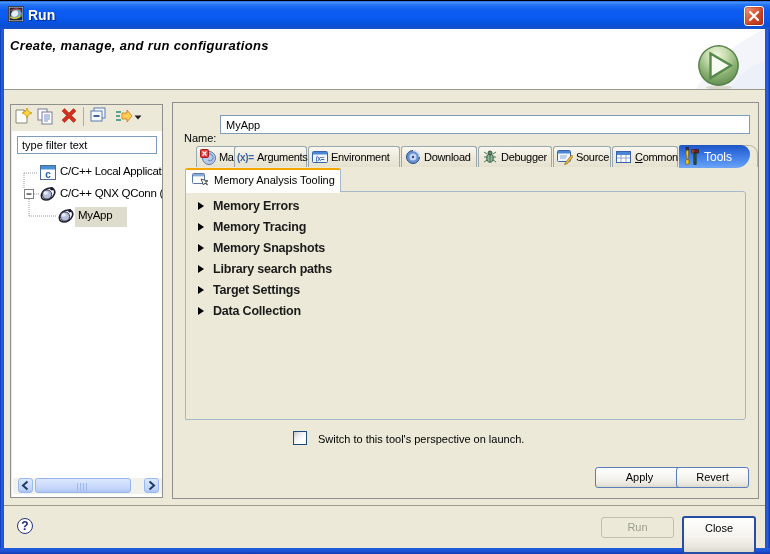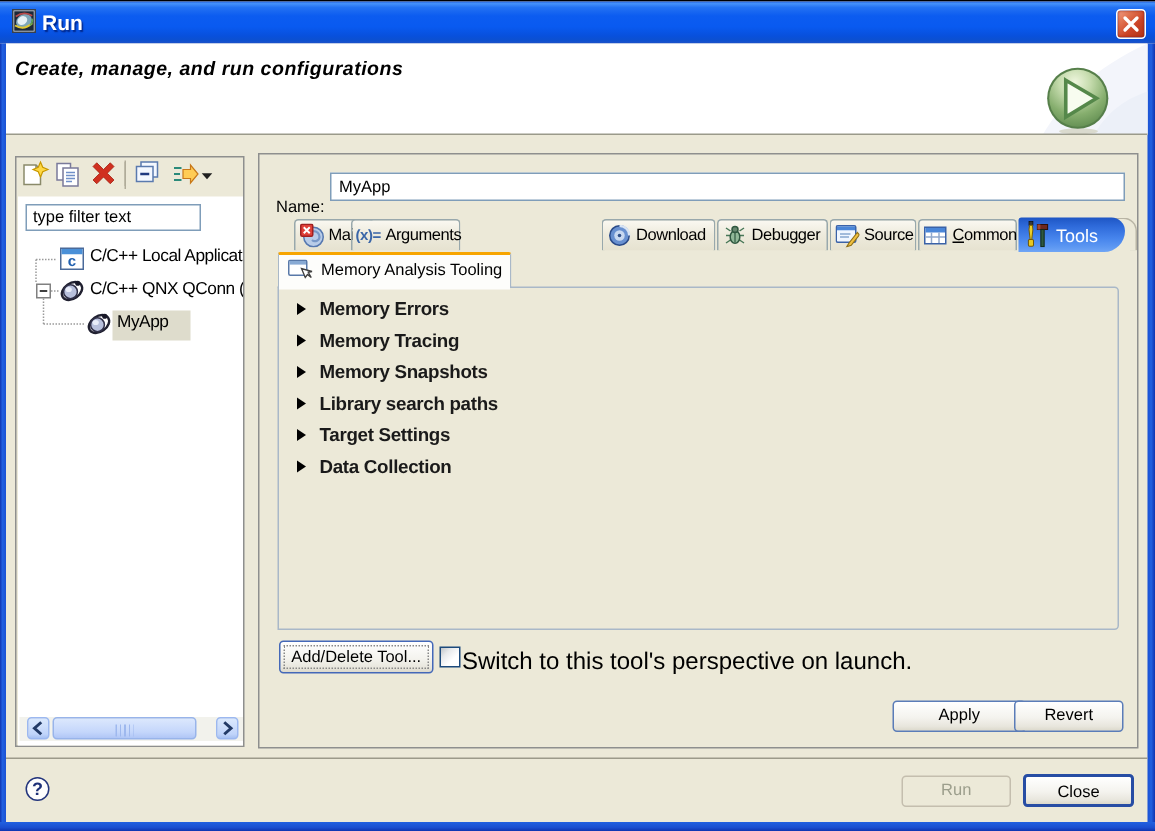"type filter text" #filterbox { width: 117px -> 140px }
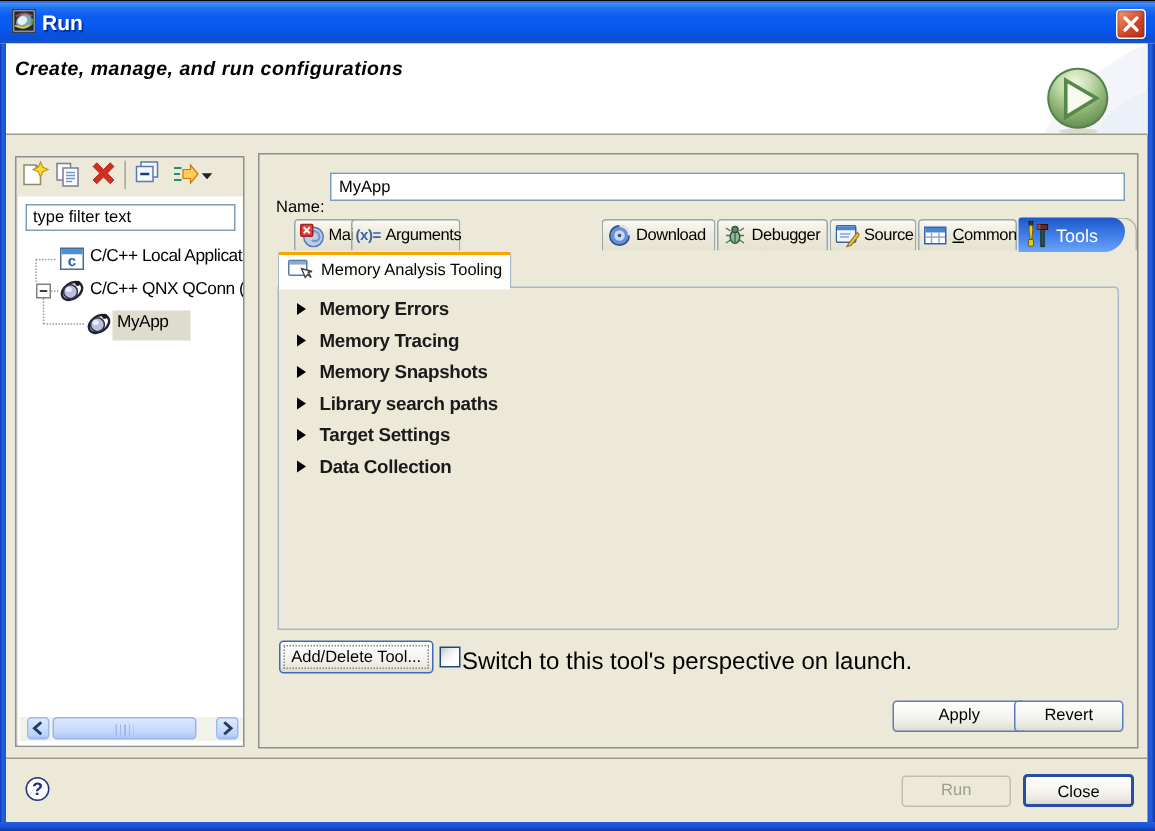"Environment" div.tab { html: none -> <div> <svg> <rect></rect> <rect></rect> <text>(x=</text> </svg> <span>Environment</span> </div> }
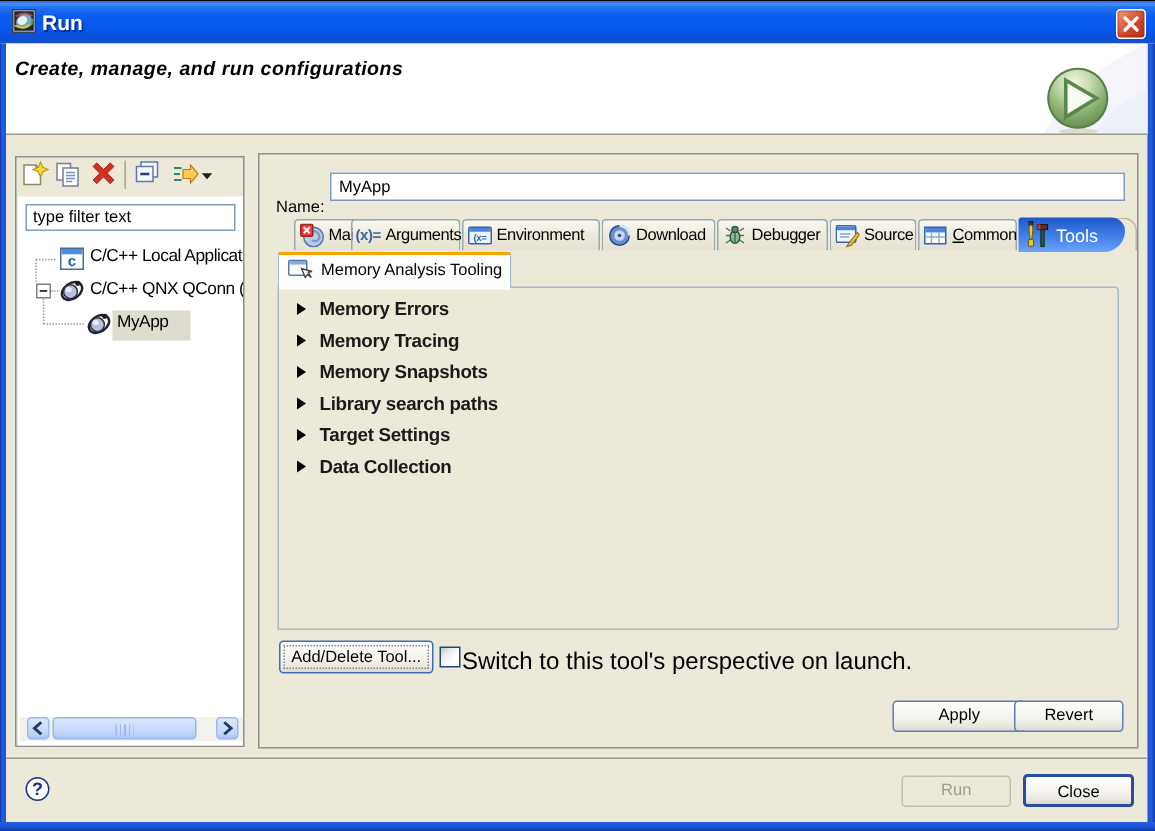"Add/Delete Tool..." div.xpbtn { html: <div><div></div>Add/Delete Tool...</div> -> none }
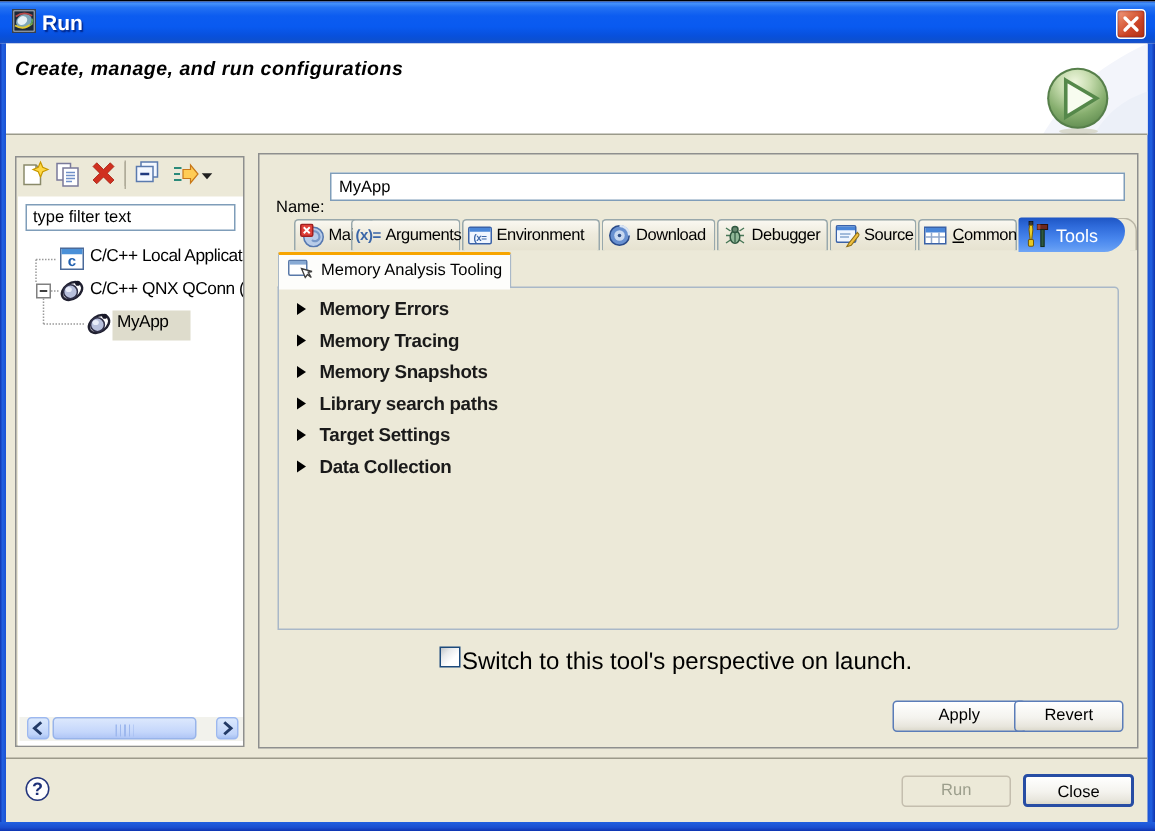"Switch to this tool's perspective" #chklbl { font-size: 16px -> 11px; left: 135px -> 145px }
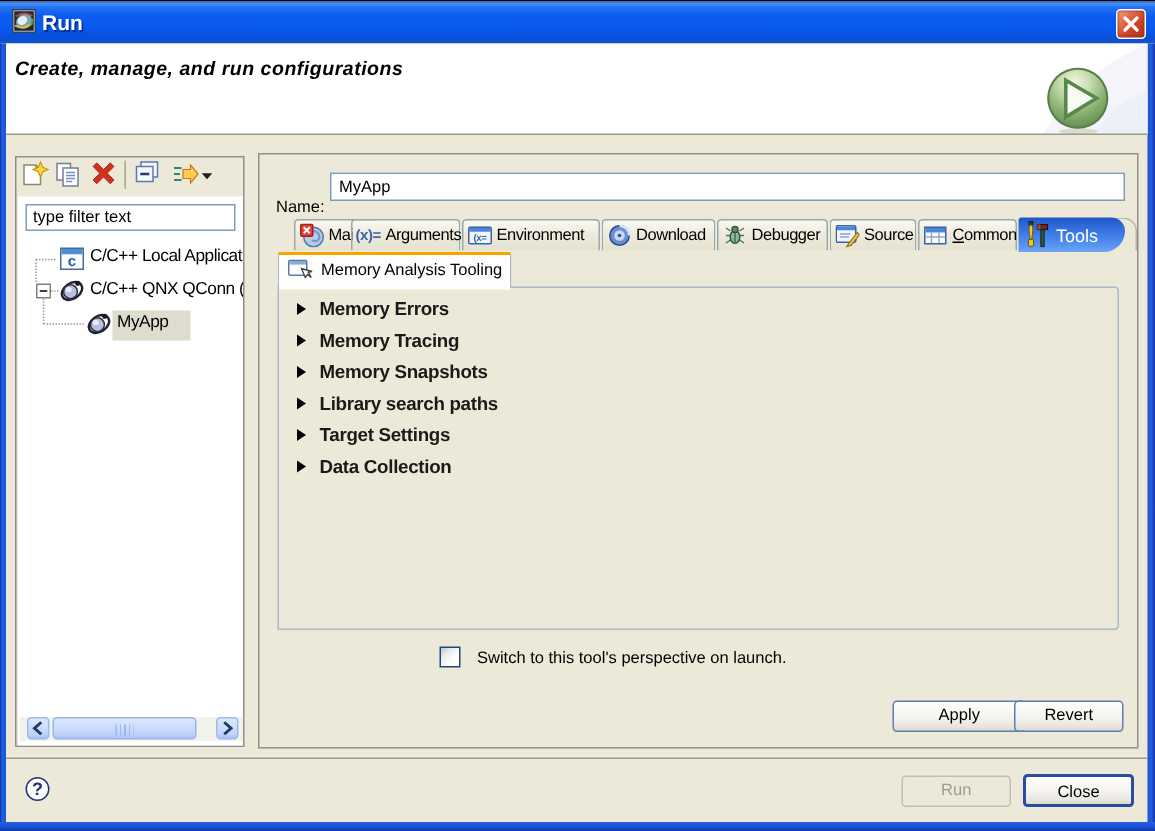"Close" #btn-close2 { height: 22px -> 38px }
